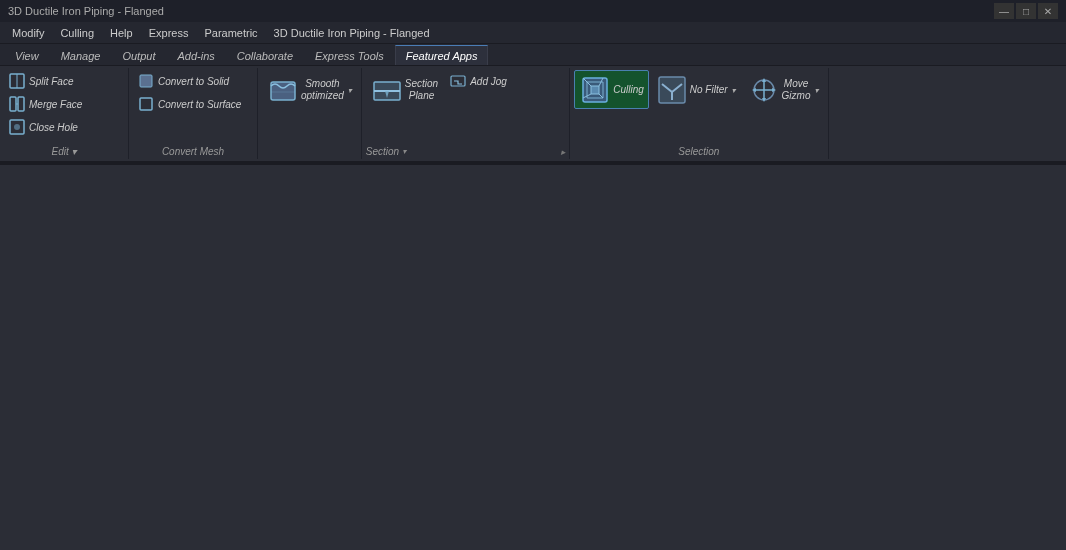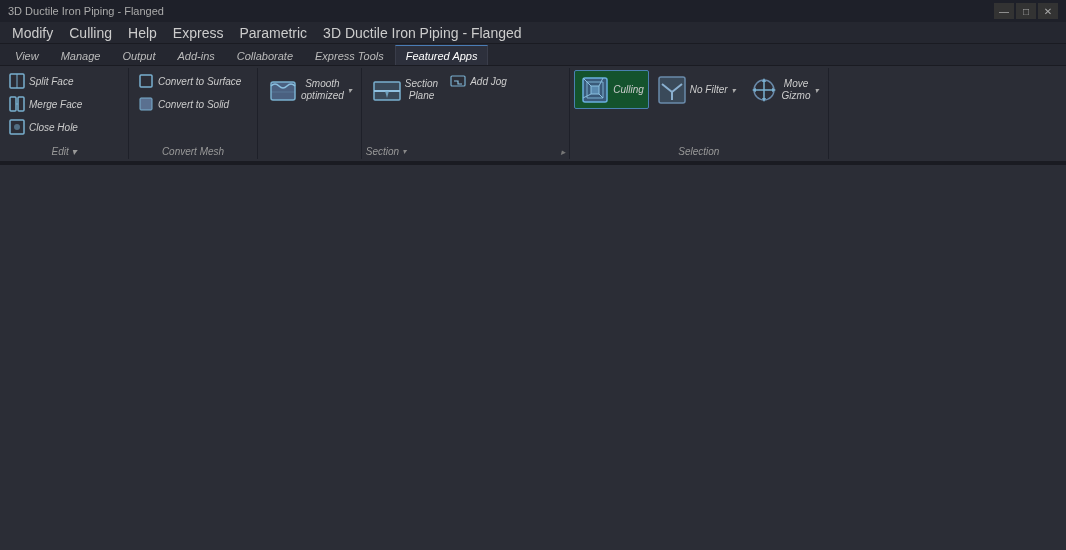"Modify" .menu-item { font-size: 14px -> 11px }
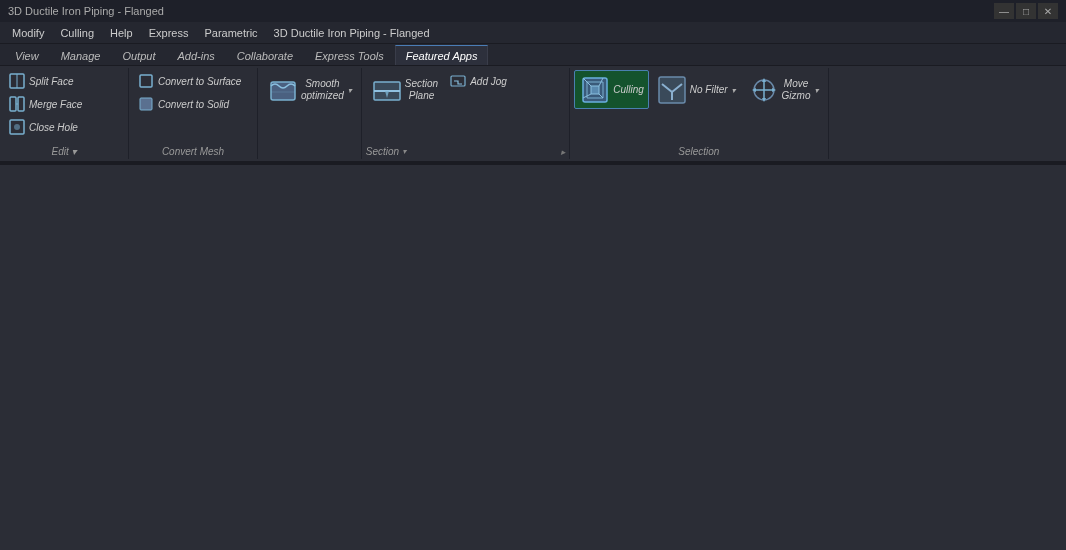"Convert to Surface" div.ribbon-btn-sm { order: before "Convert to Solid" -> after "Convert to Solid" }
